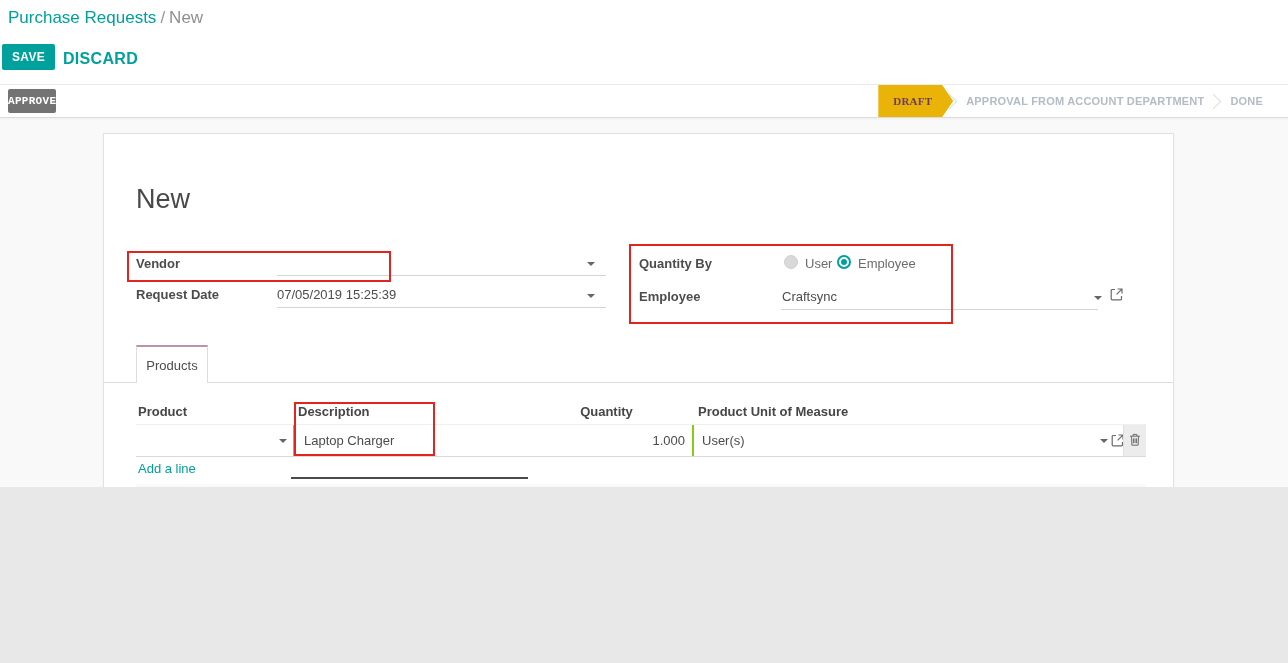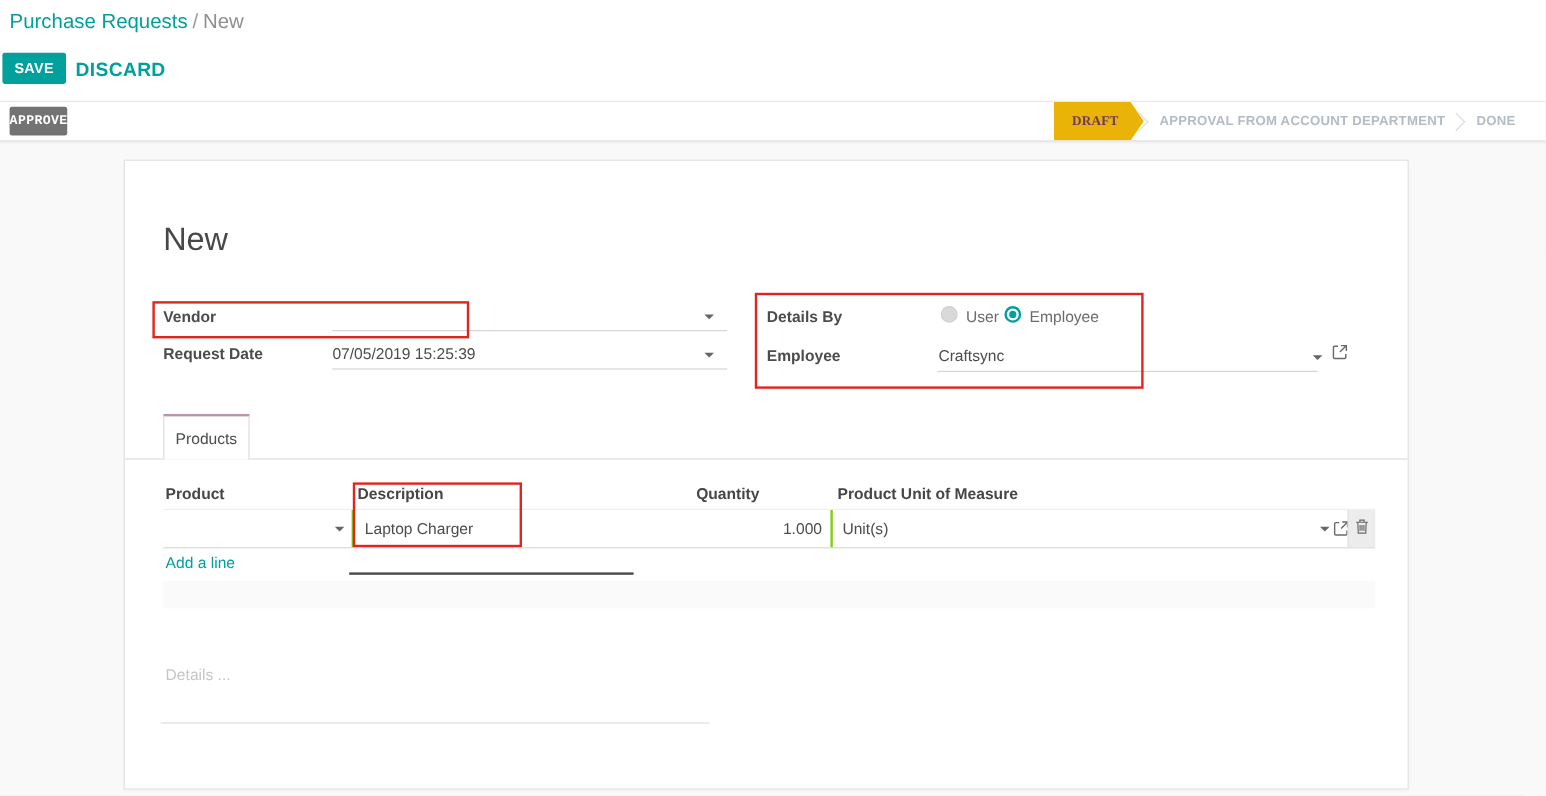"Purchase Requests / New" .screen { height: 663px -> 487px }
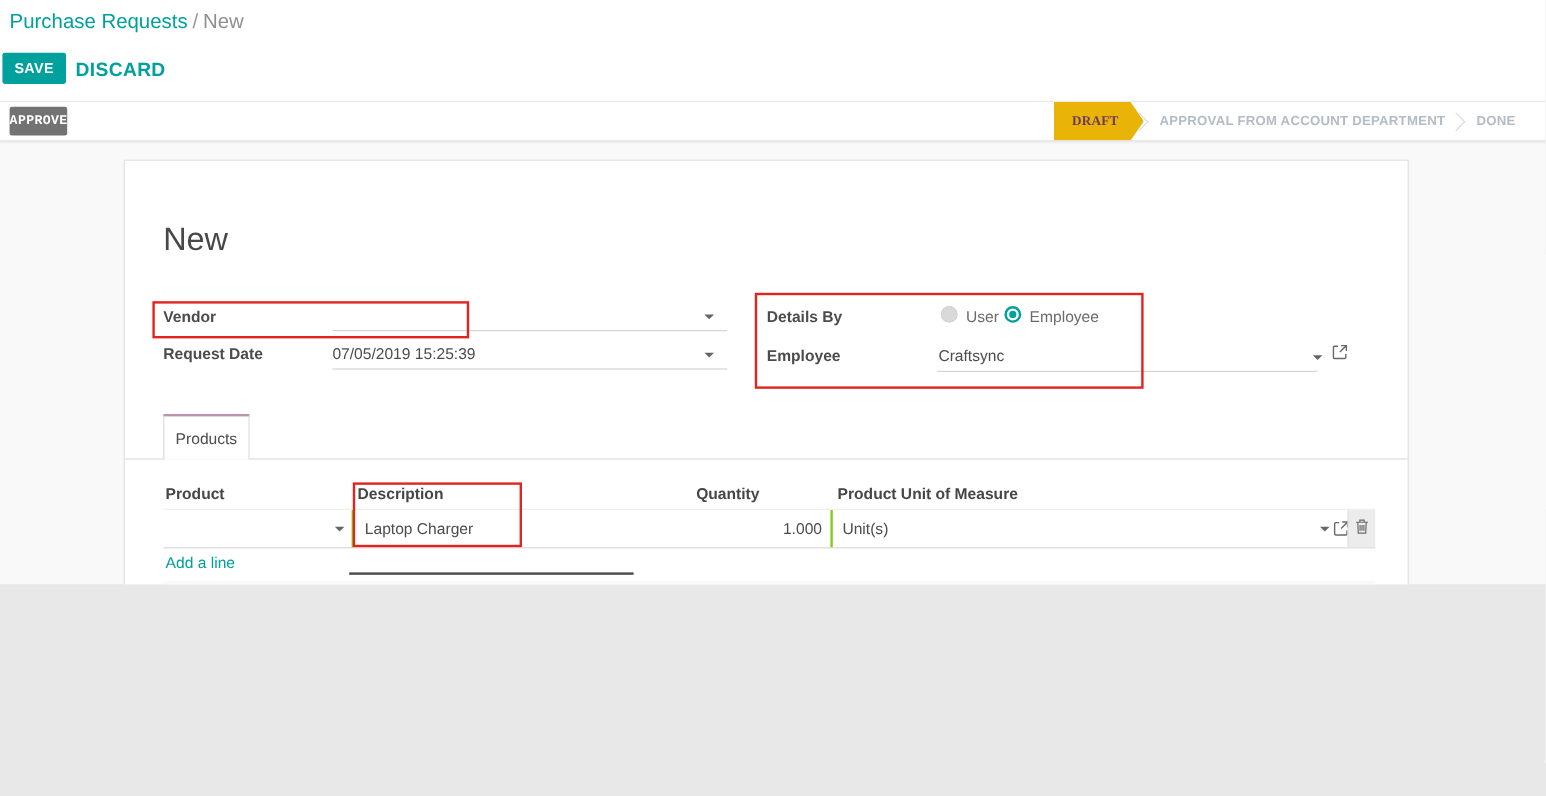"Details By" div.field-label { text: Details -> Quantity }
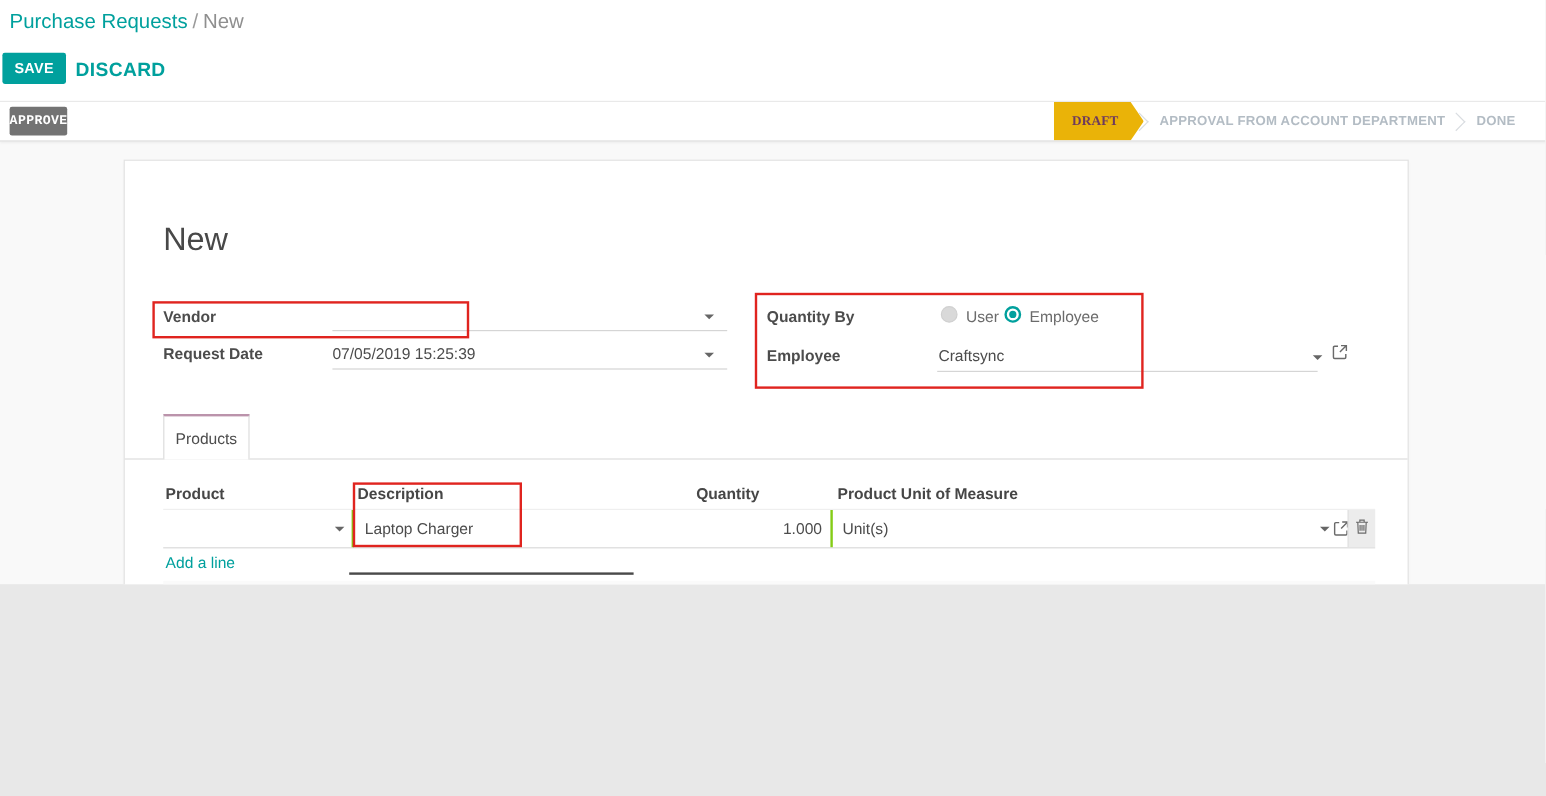"Unit(s)" span { text: Unit -> User }
